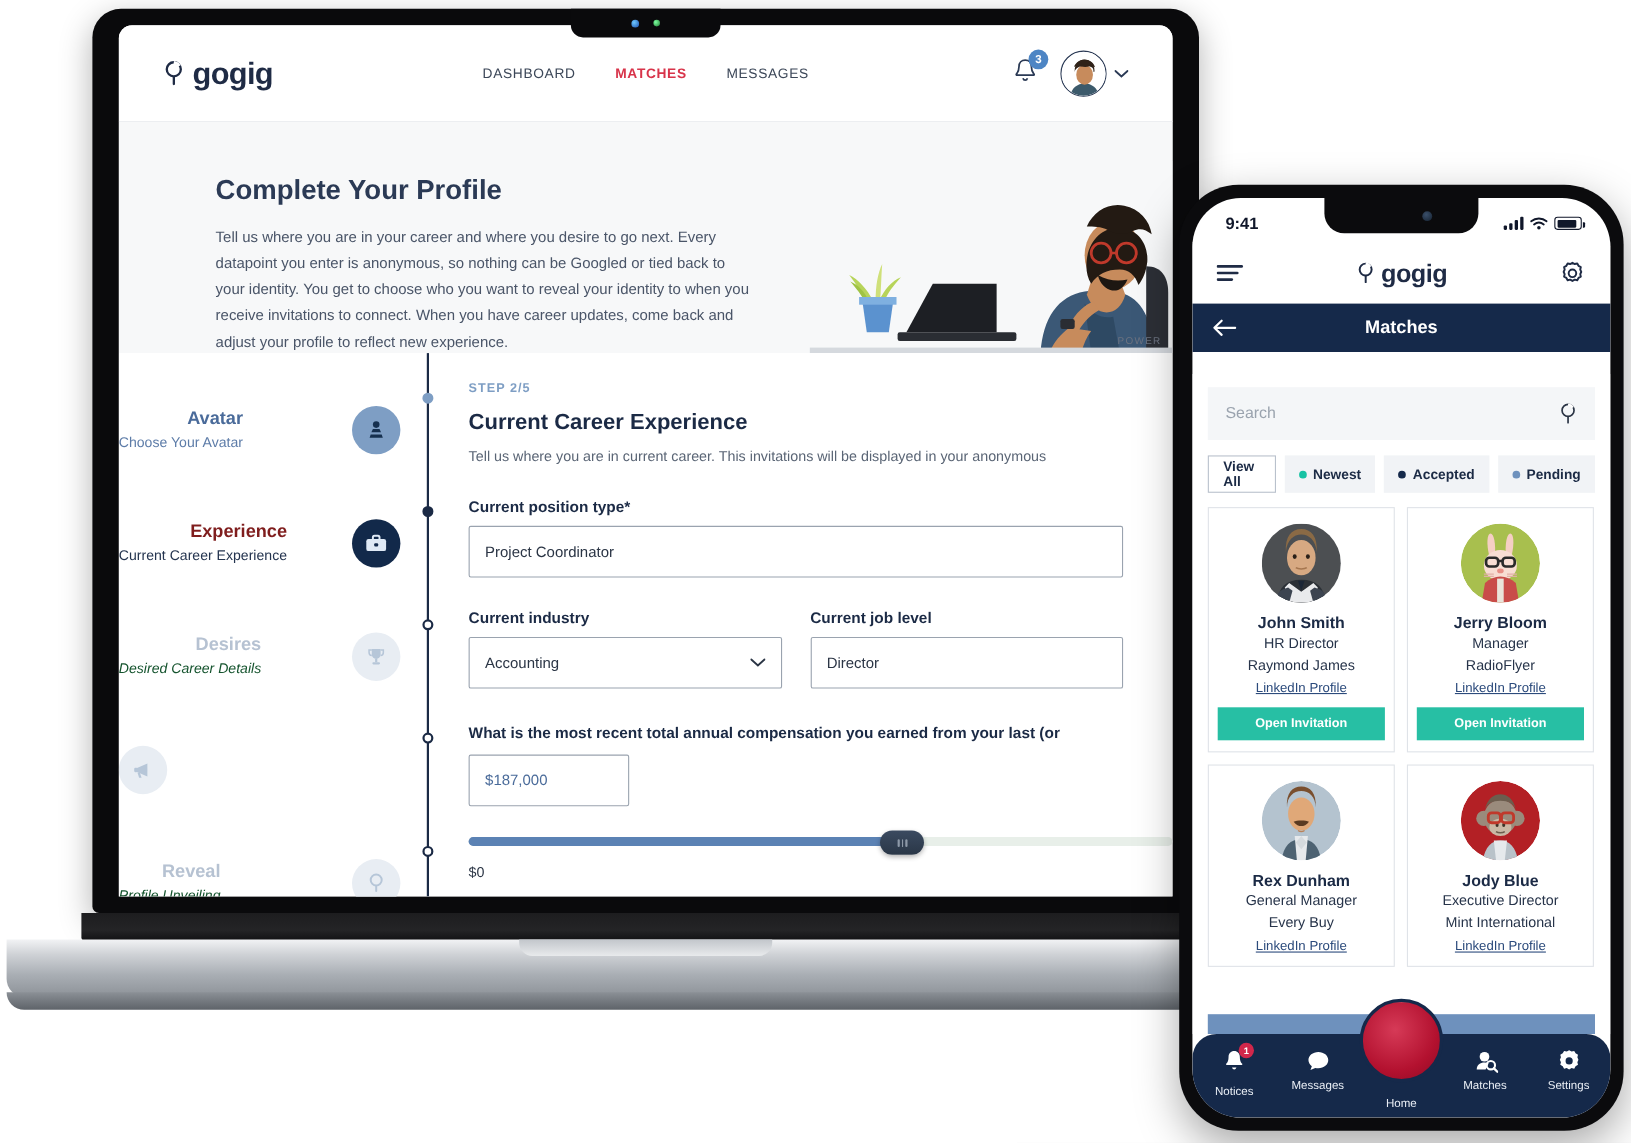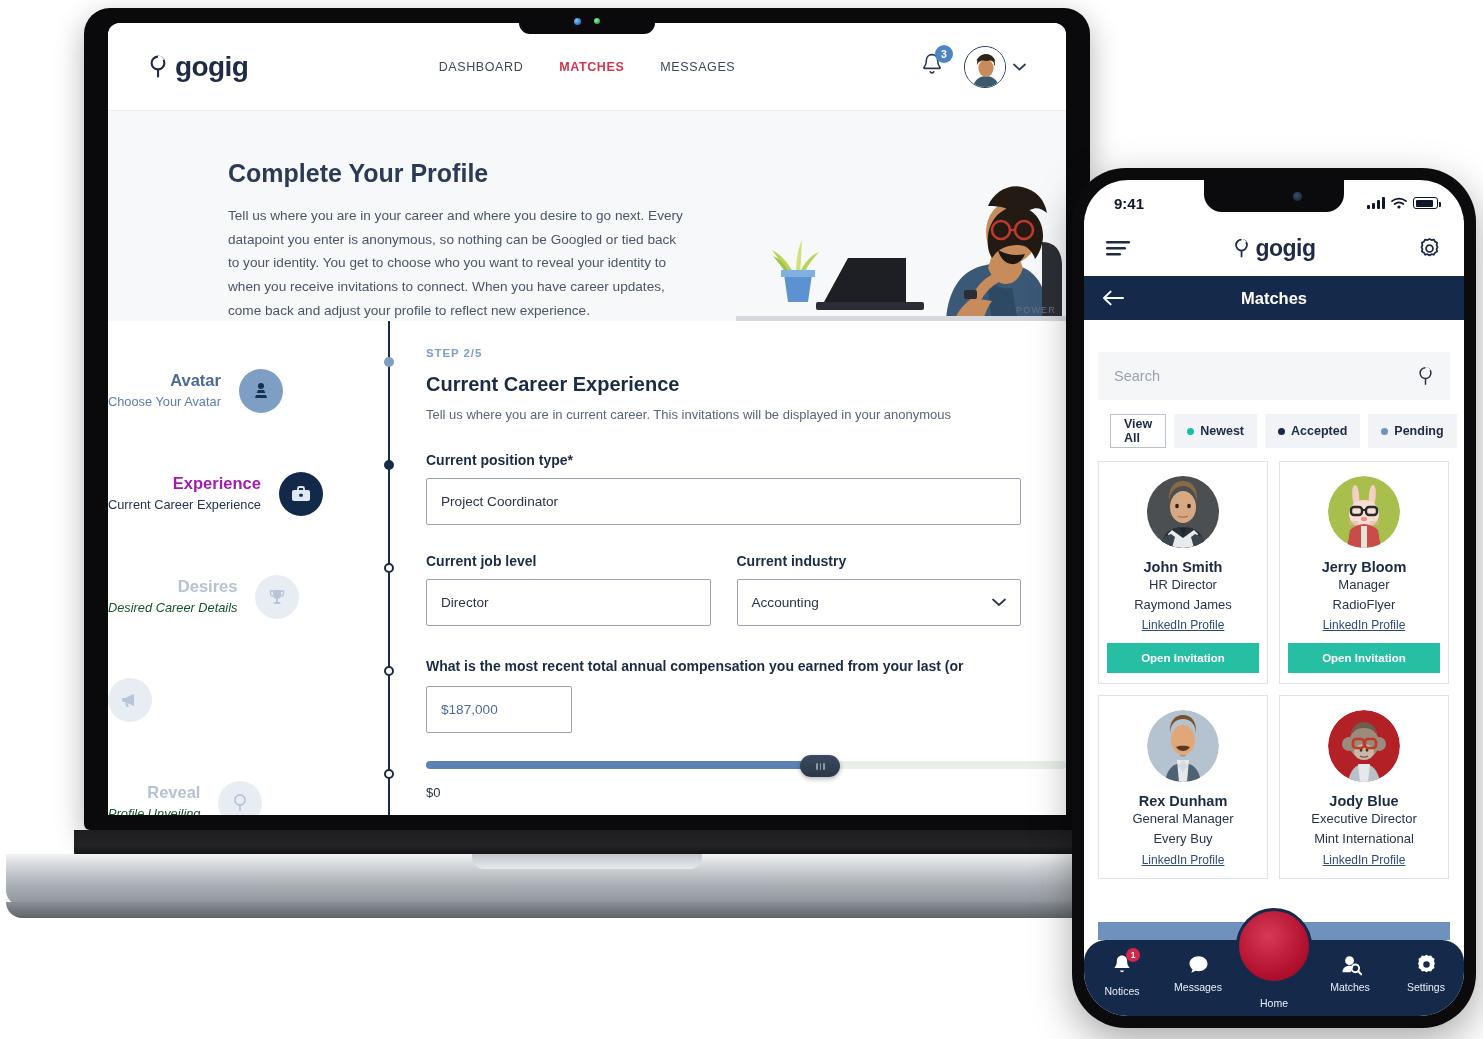"Complete Your Profile" .hero-inner { padding-left: 120px -> 88px }
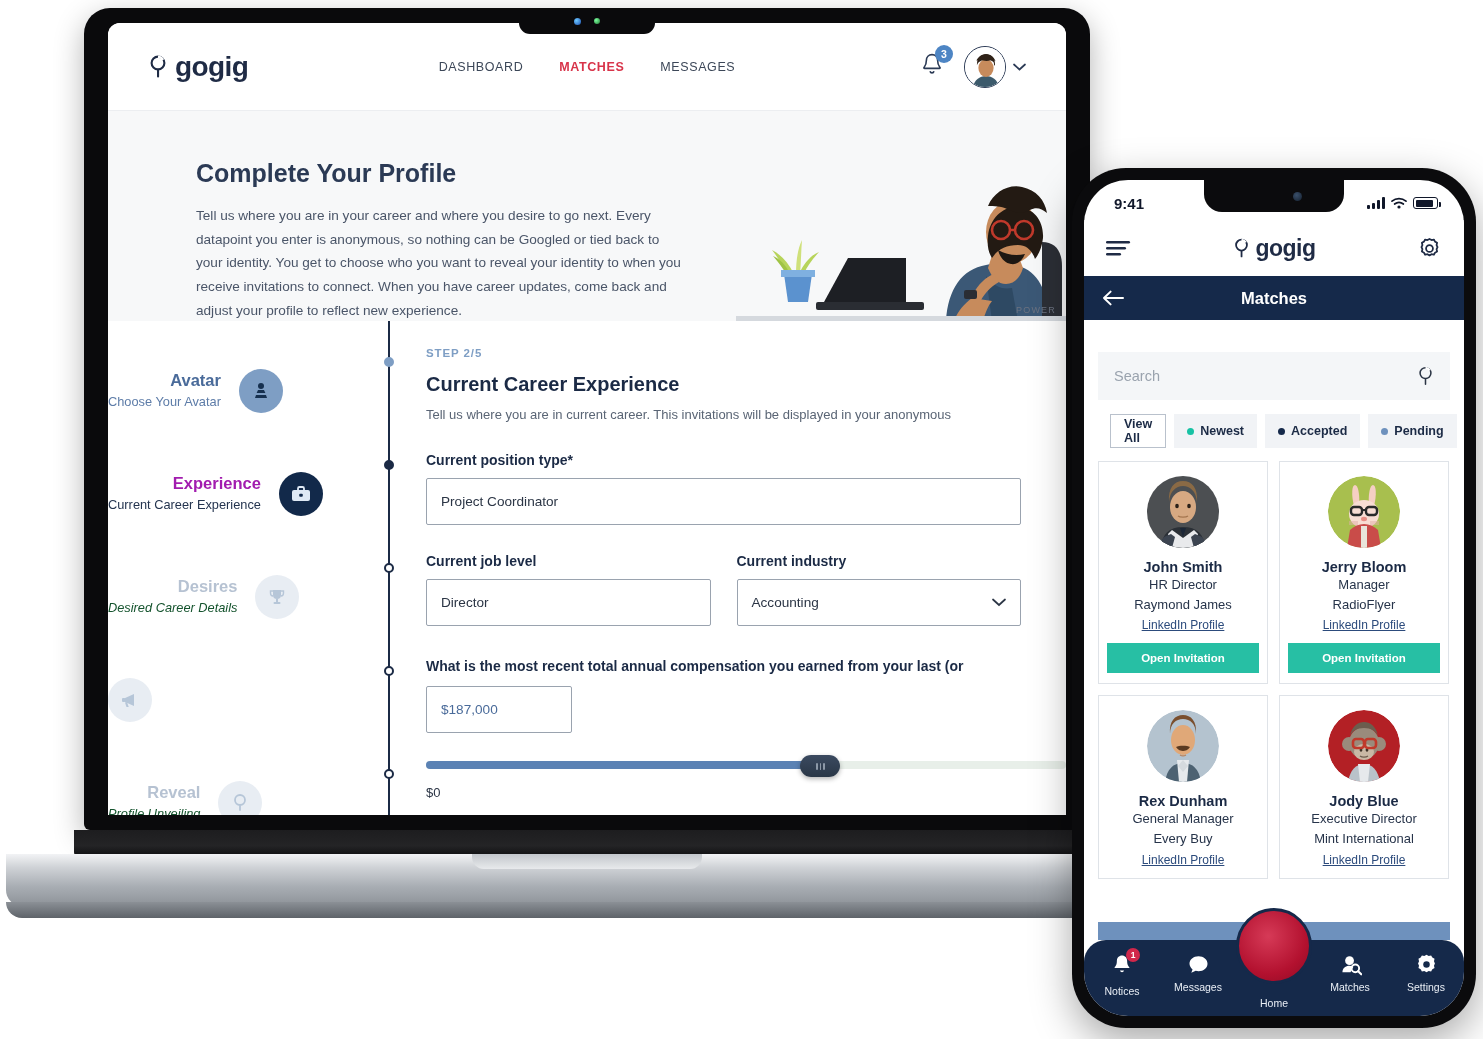"Avatar" .step-row { justify-content: flex-start -> space-between }
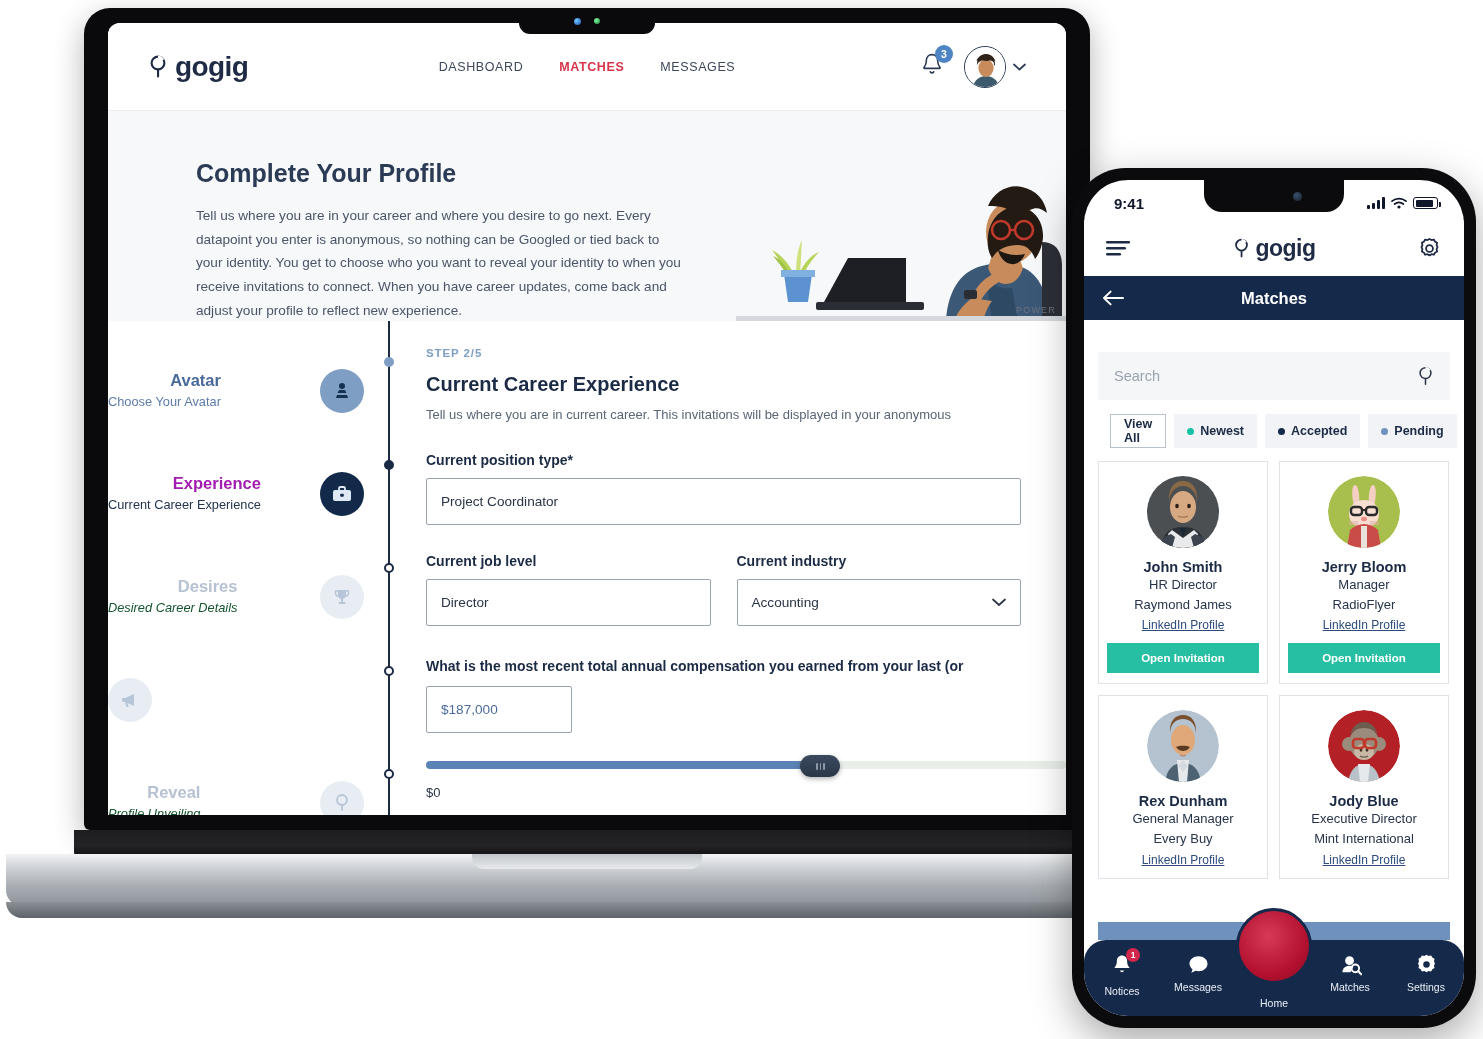"View All" .chips { padding: 14px 26px 0 -> 14px 14px 0 }
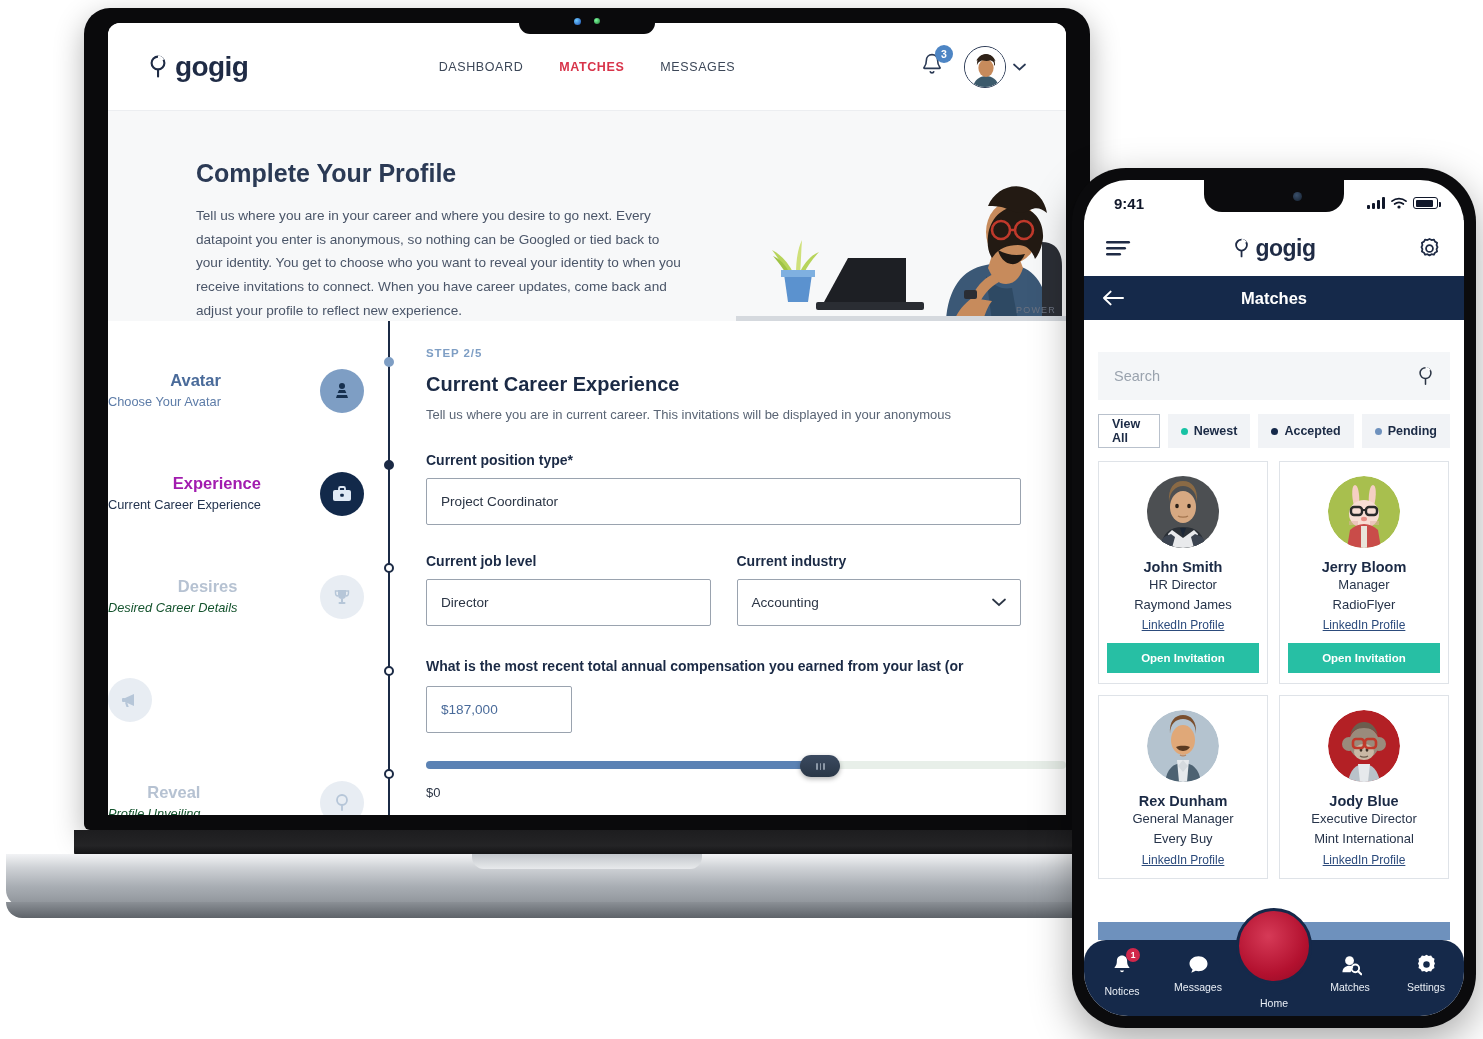"Experience" .s-active .step-title { color: #a21caf -> #7f1d1d }
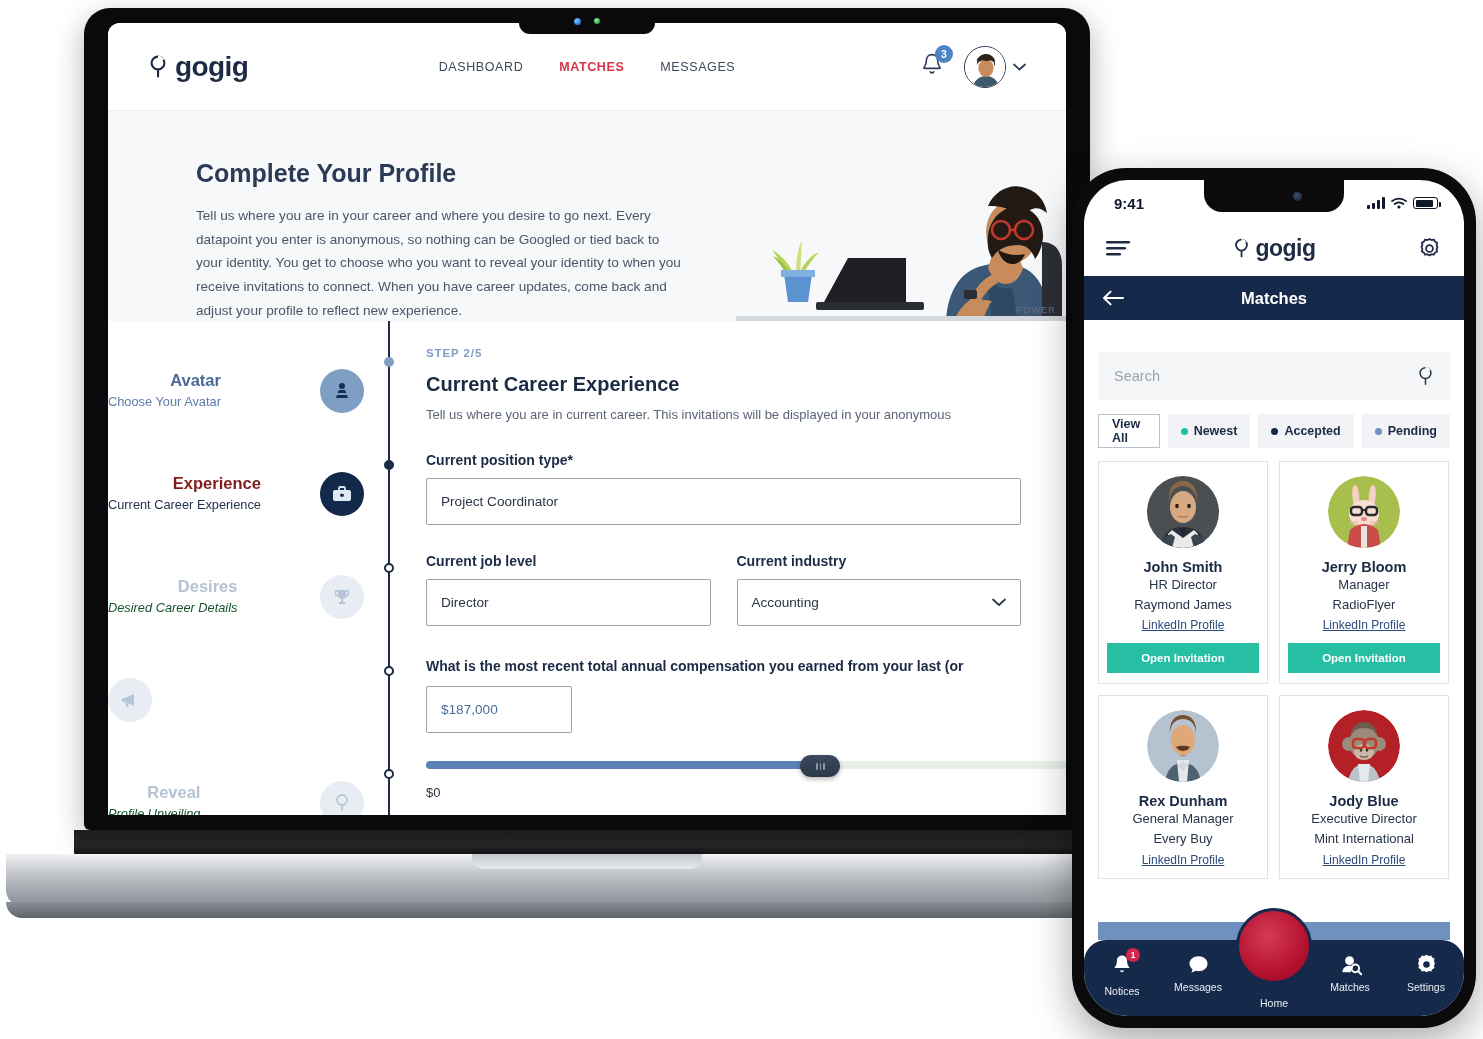"Current job level" div { order: before "Current industry" -> after "Current industry" }
